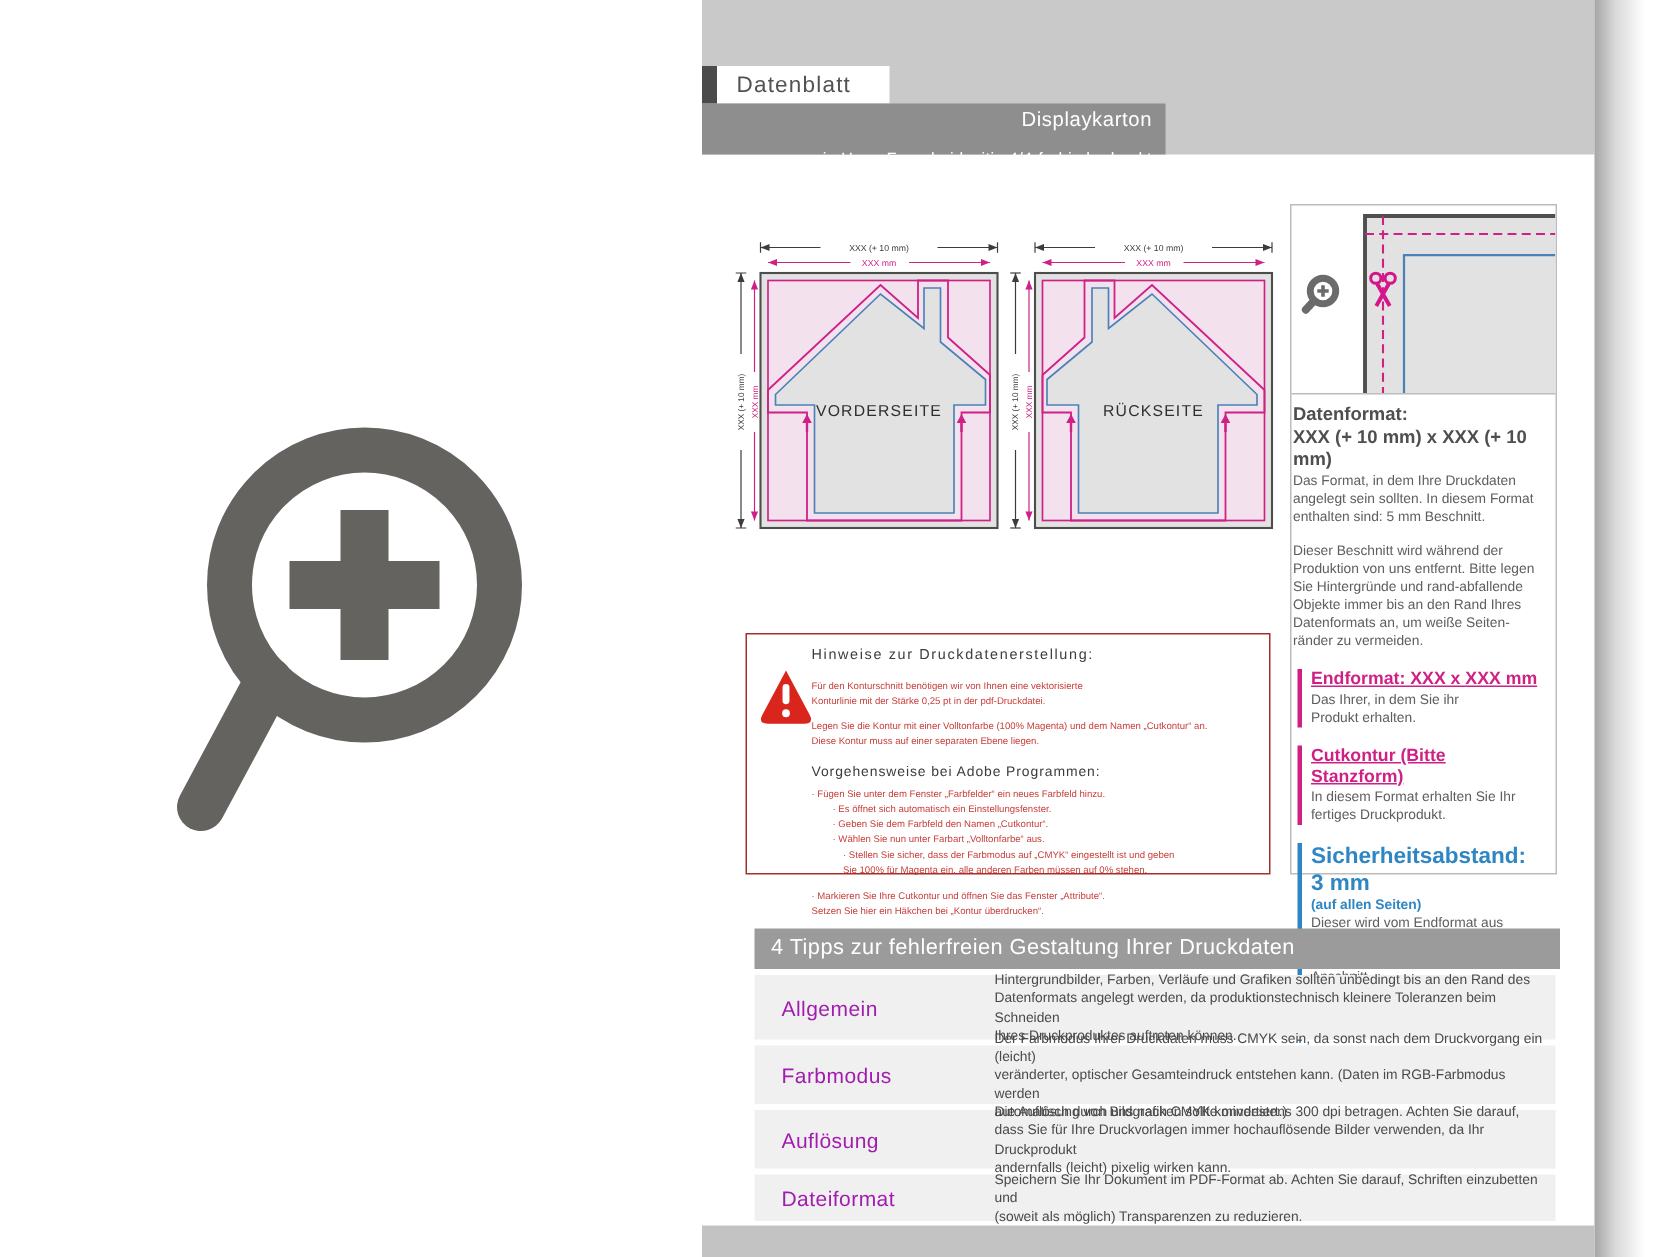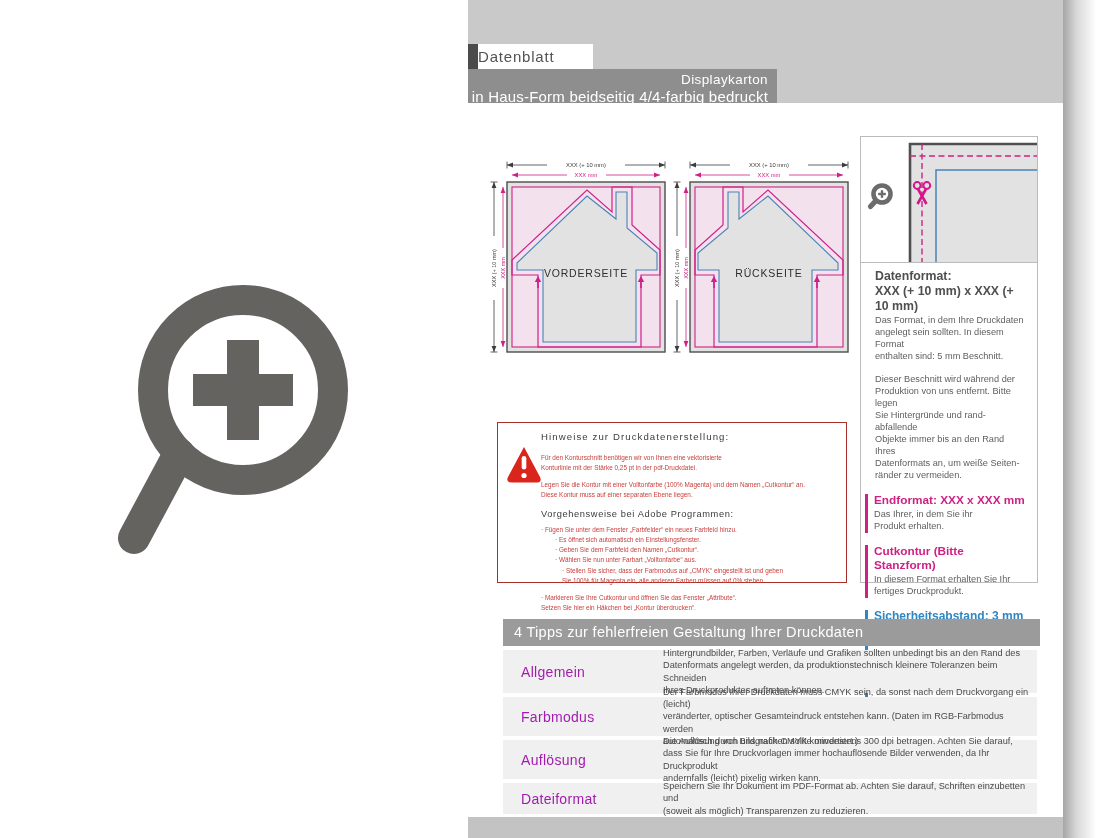"Datenblatt" .datenblatt-box { padding-left: none -> 13px }
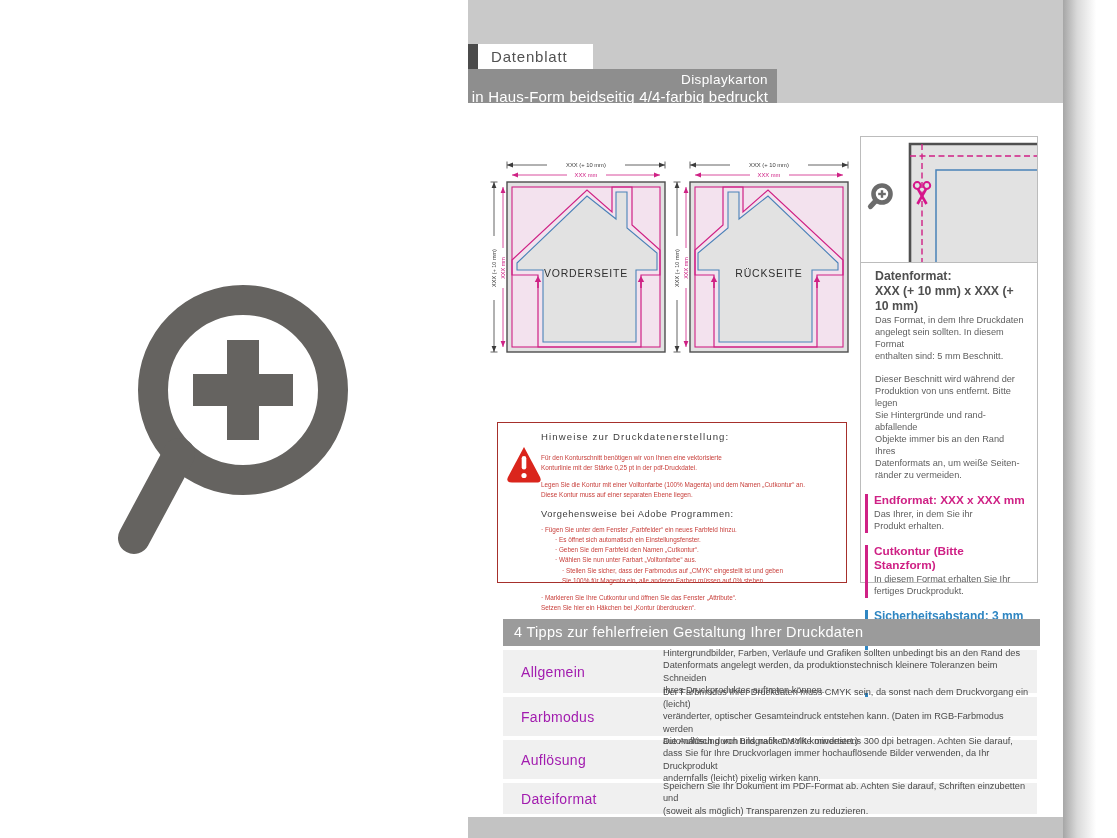"in Haus-Form beidseitig 4/4-farbig" .header-bar .subtitle { font-size: 15px -> 11px; margin-top: 1px -> 13px }
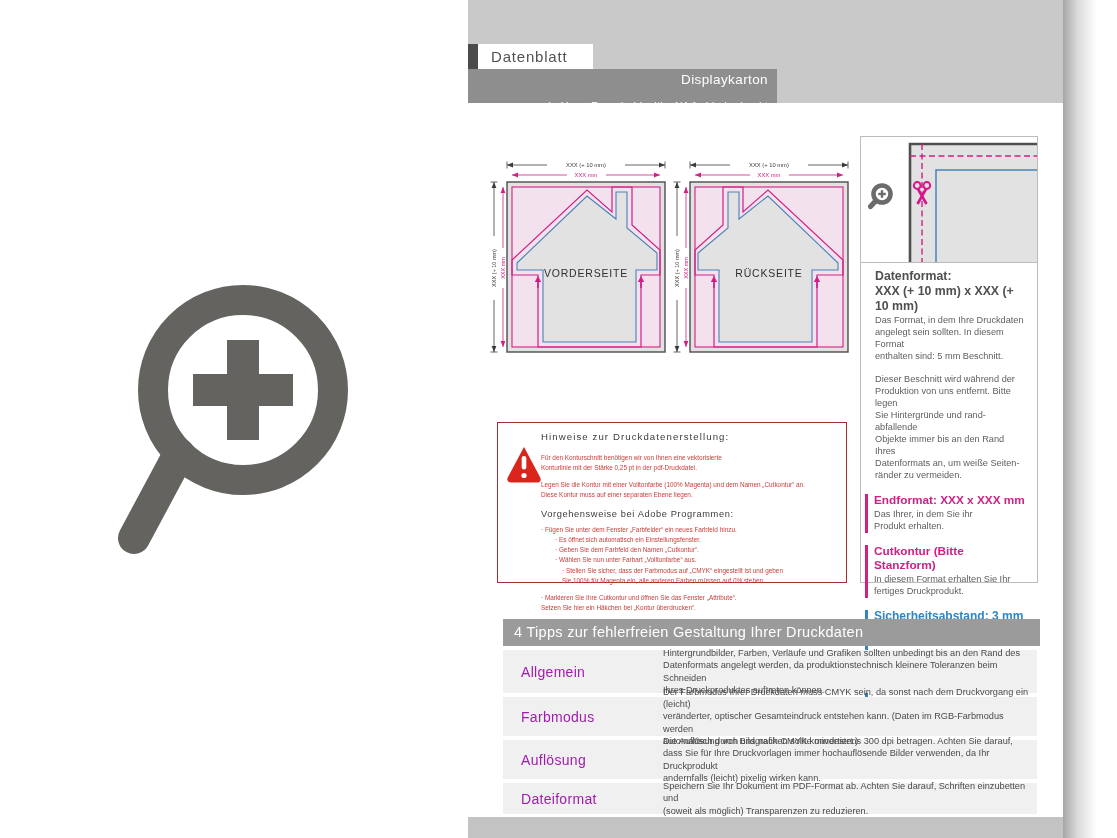"Datenformat:" .sec-plain { margin-left: 14px -> 1px }
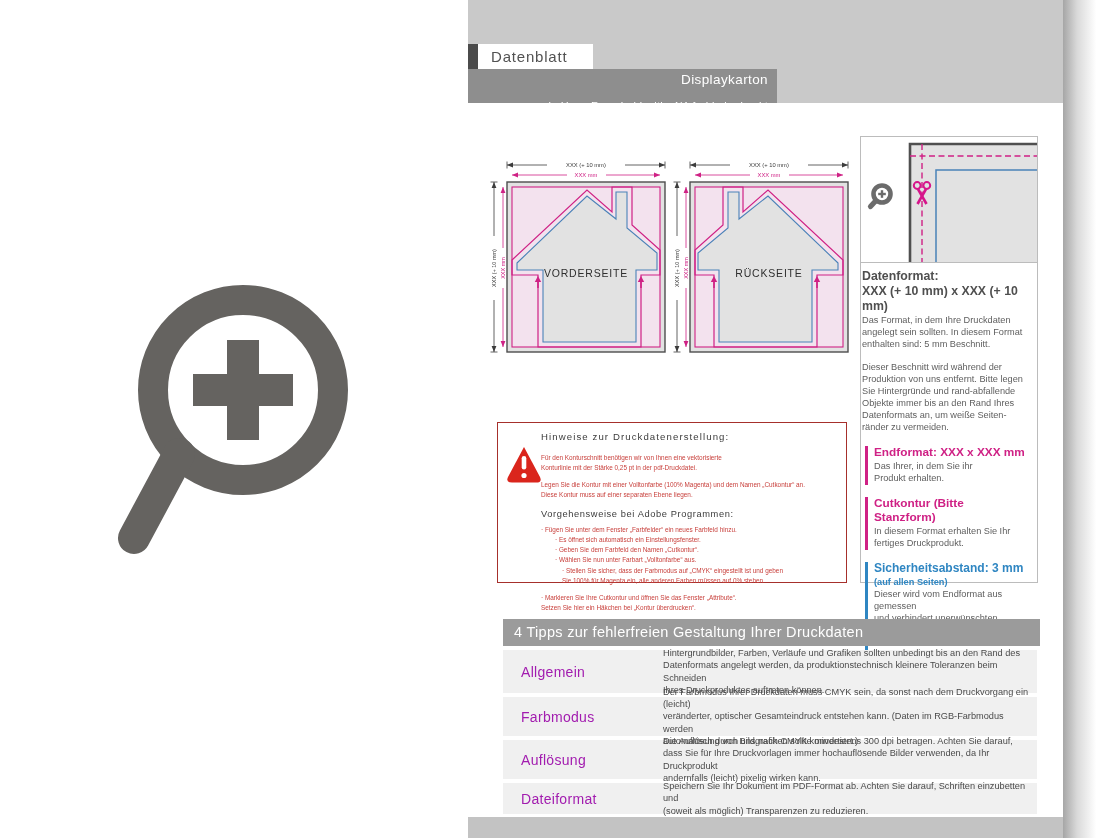"Endformat: XXX x XXX mm" .h-magenta { text-decoration: none -> underline }
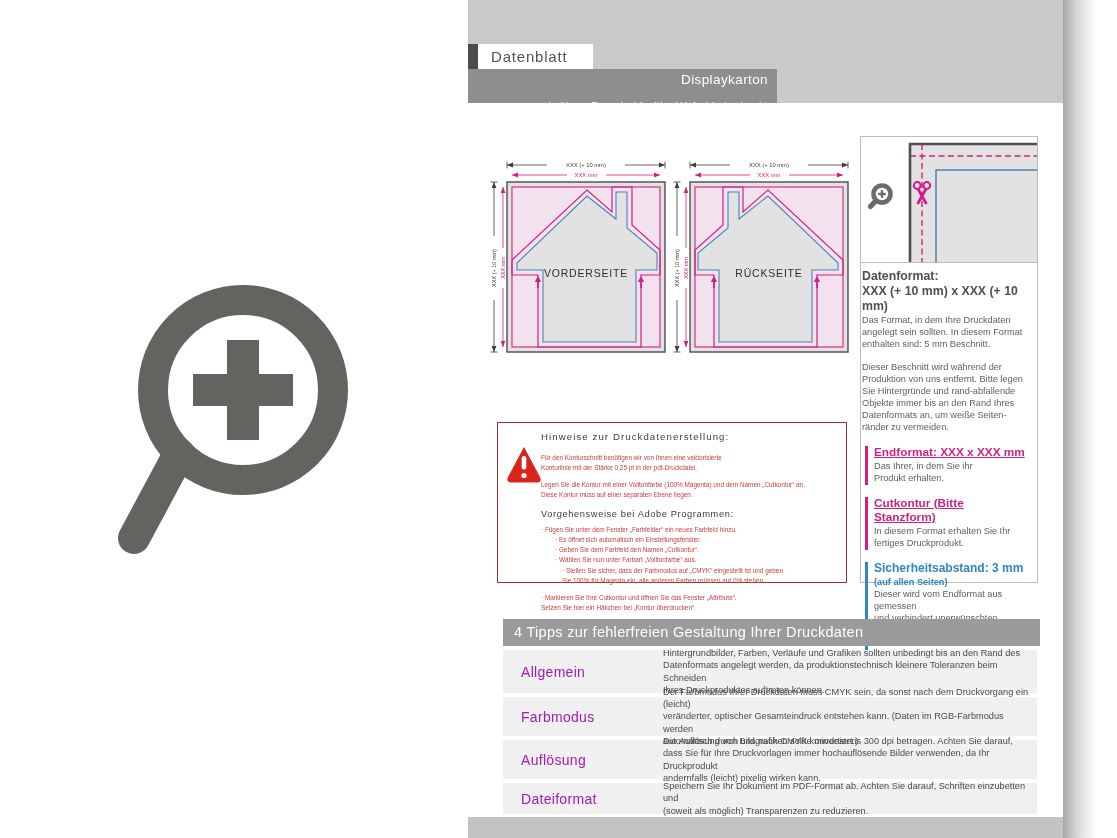"Sicherheitsabstand: 3 mm" .h-blue { font-size: 12px -> 15px }
